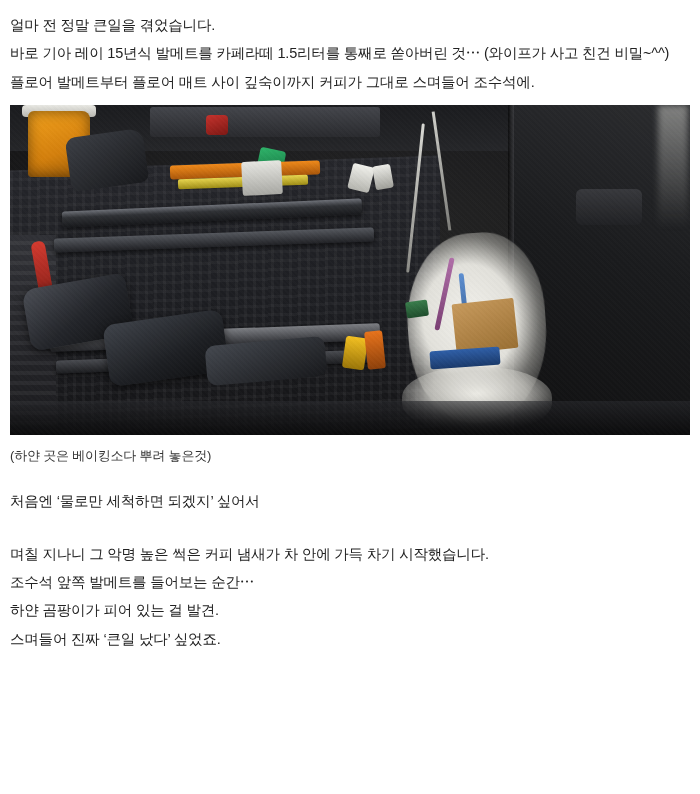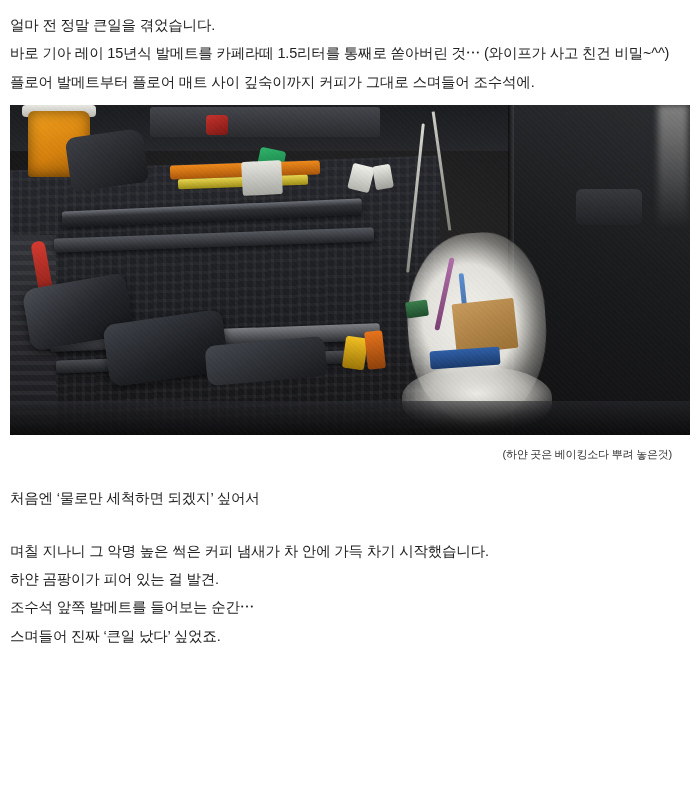"얼마 전 정말 큰일을 겪었습니다." .page { padding: 12px 28px 0 10px -> 12px 10px 0 10px }
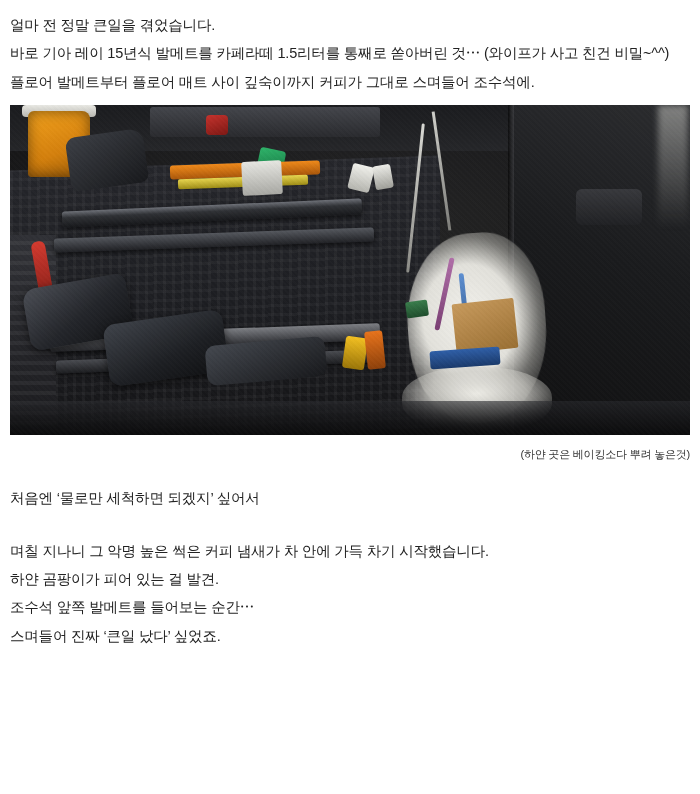"(하얀 곳은 베이킹소다 뿌려 놓은것)" .caption { font-size: 11px -> 13px; text-align: right -> left }
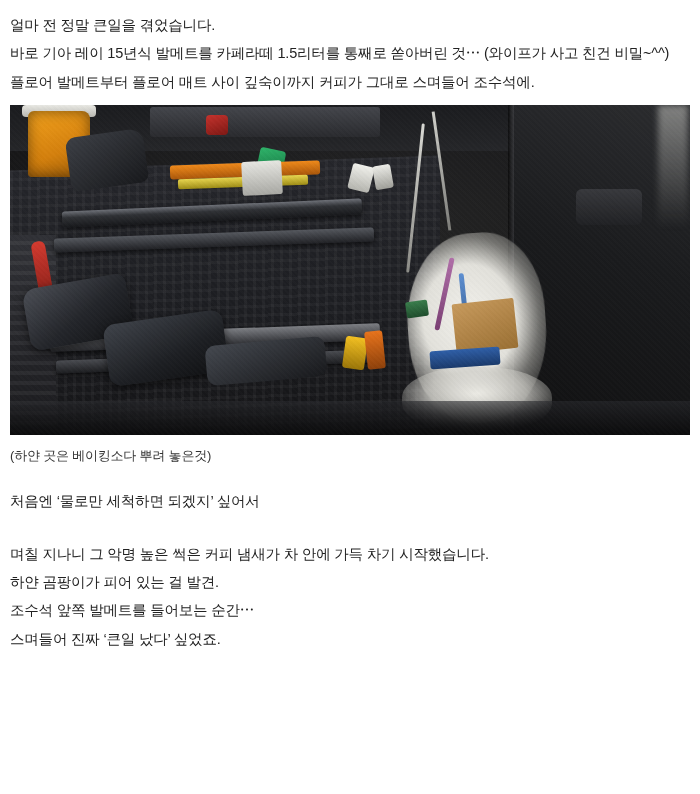"하얀 곰팡이가 피어 있는 걸" p.para { order: before "조수석 앞쪽 발메트를 들어보는 순간⋯" -> after "조수석 앞쪽 발메트를 들어보는 순간⋯" }
